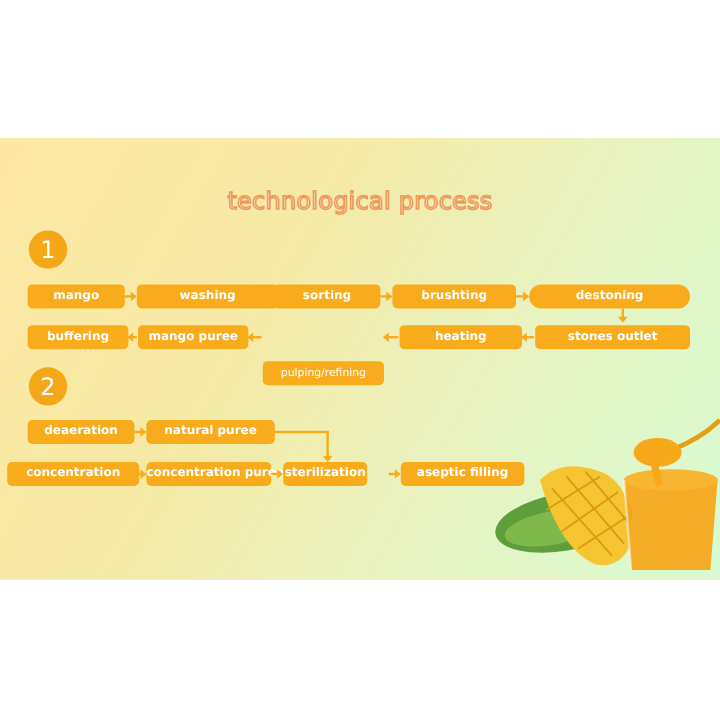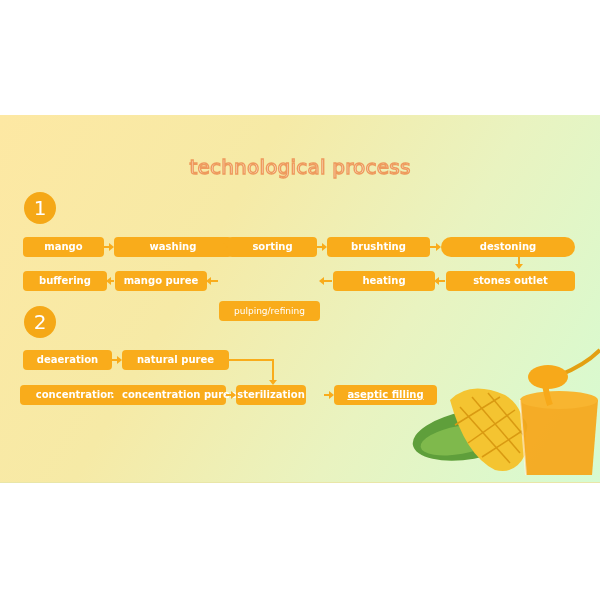"concentration" div.box { left: 20px -> 6px }
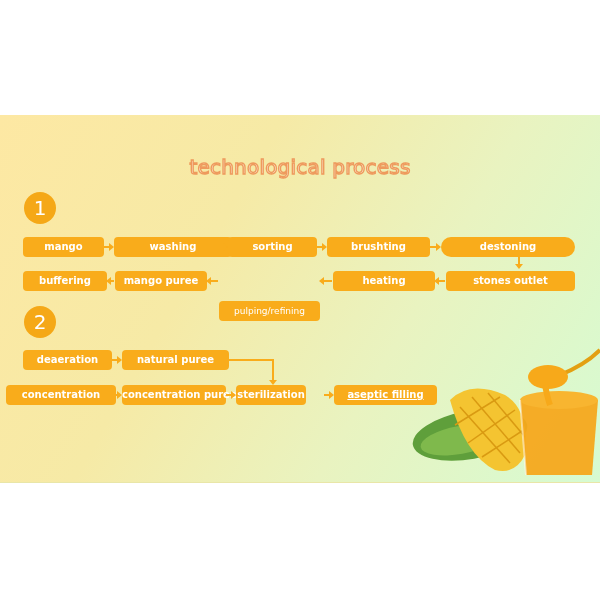"aseptic filling" div.box { text-decoration: underline -> none }
